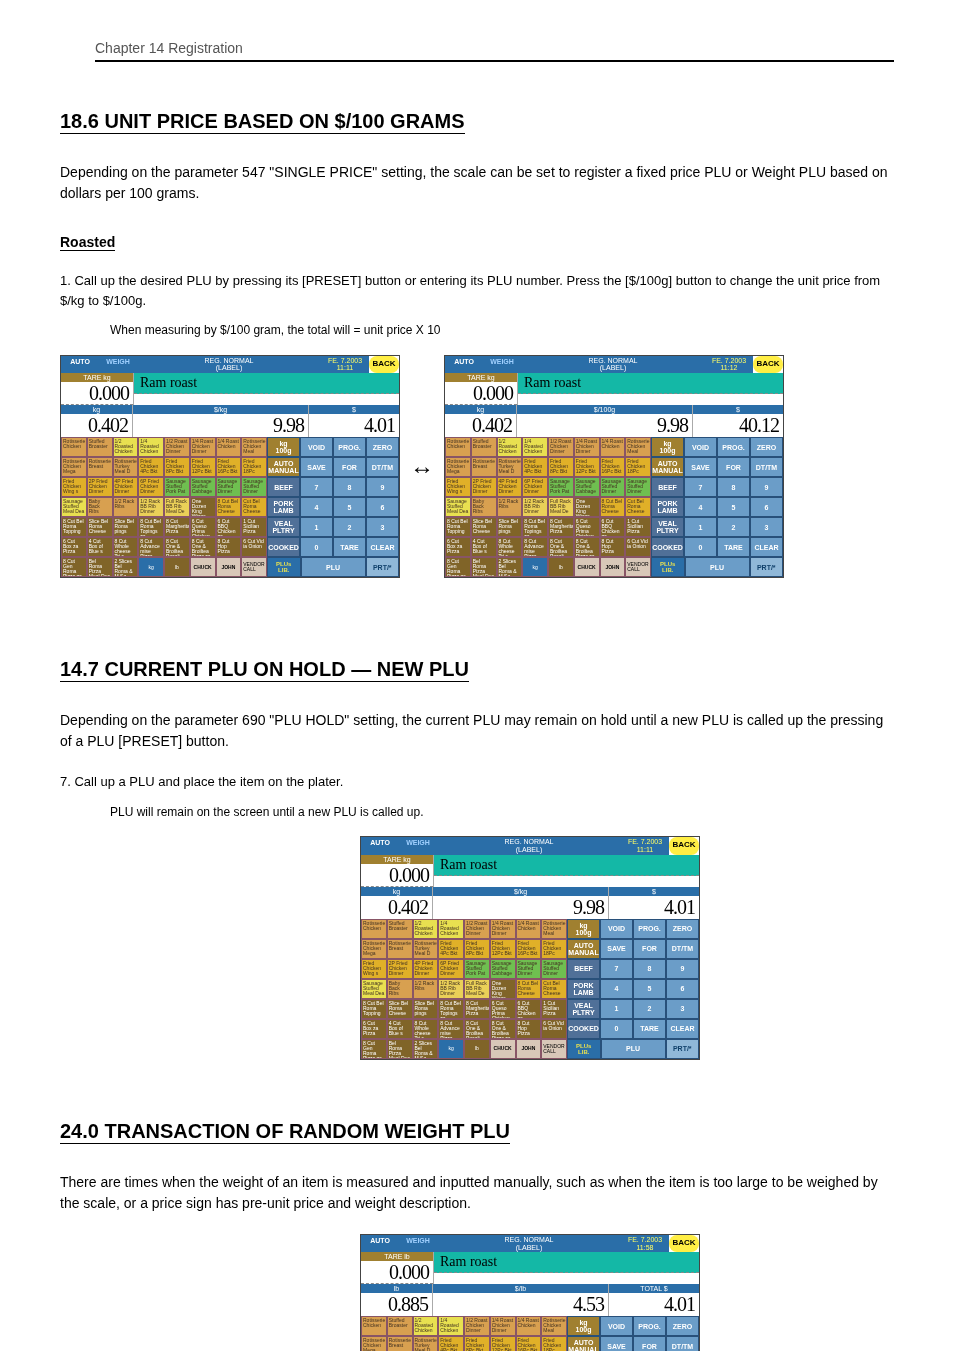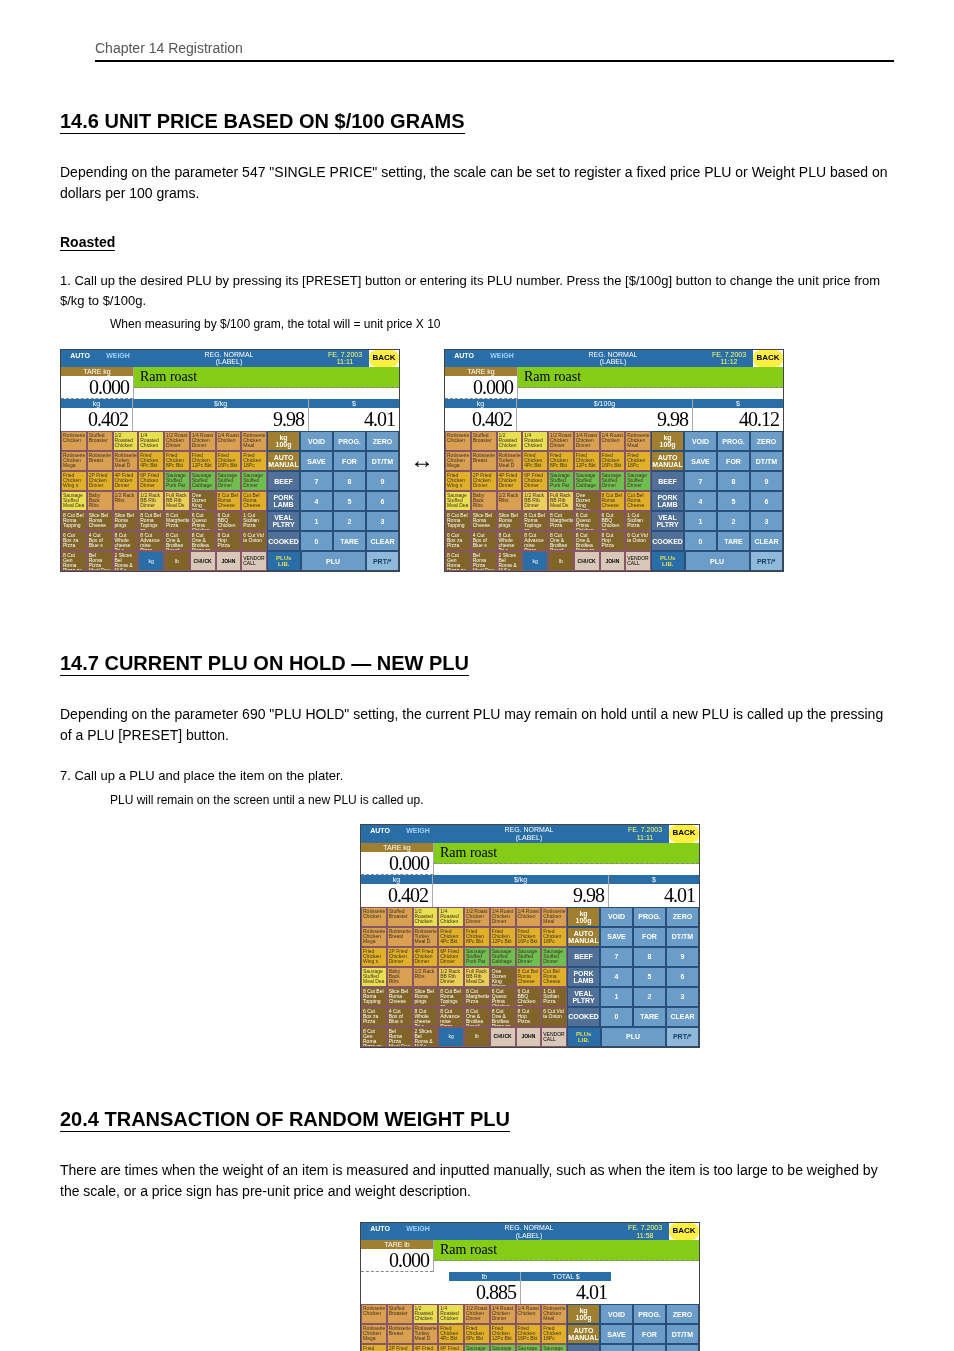"14.6 UNIT PRICE BASED ON" div.section-title { text: 14.6 -> 18.6 }
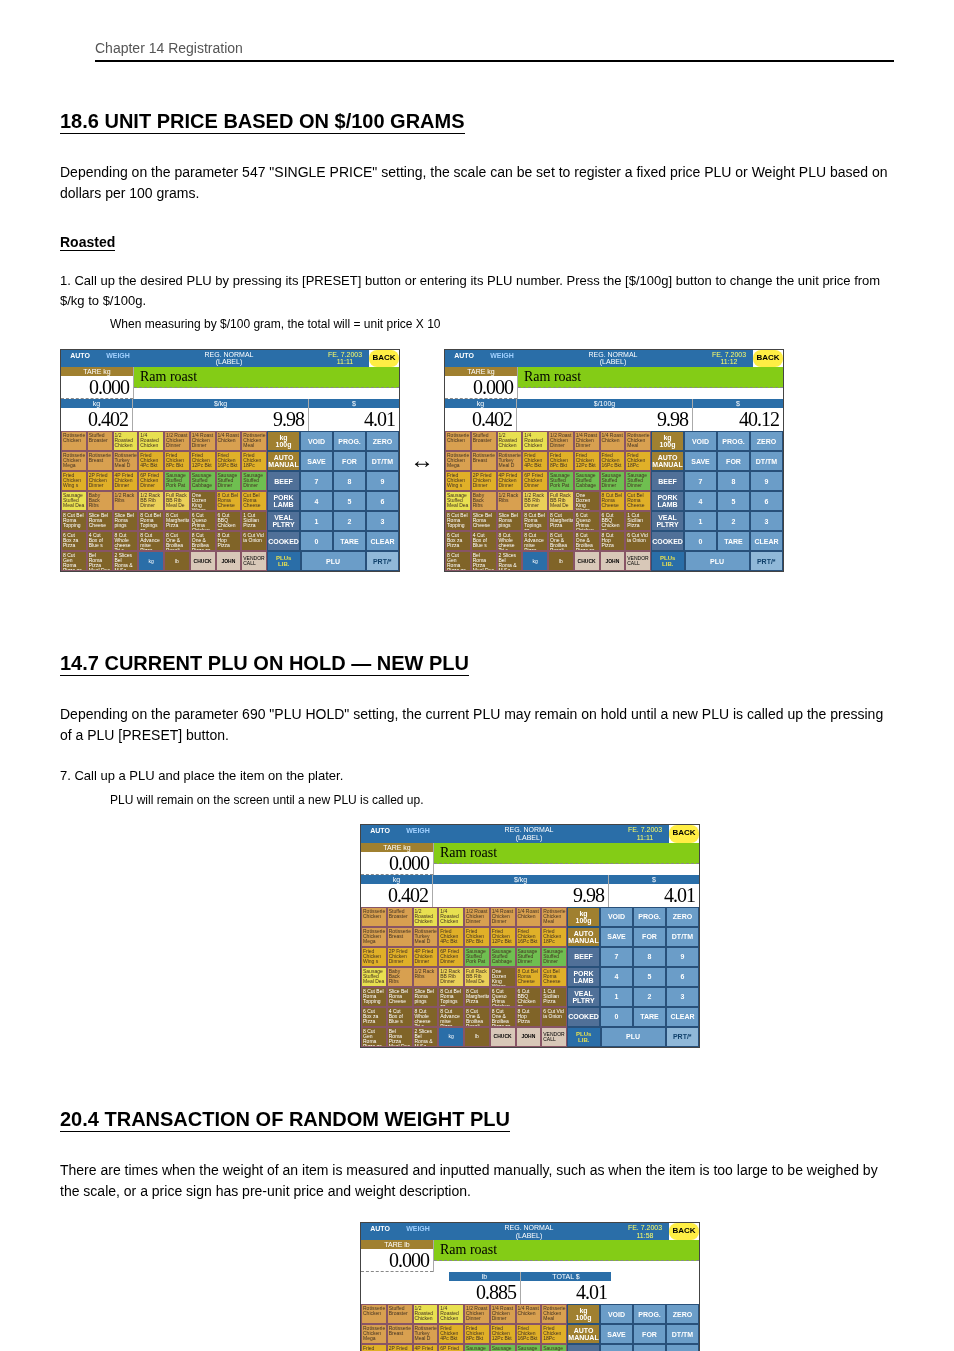"When measuring by $/100 gram," .step-detail { margin: 6px 0 16px 50px -> 12px 0 16px 50px }
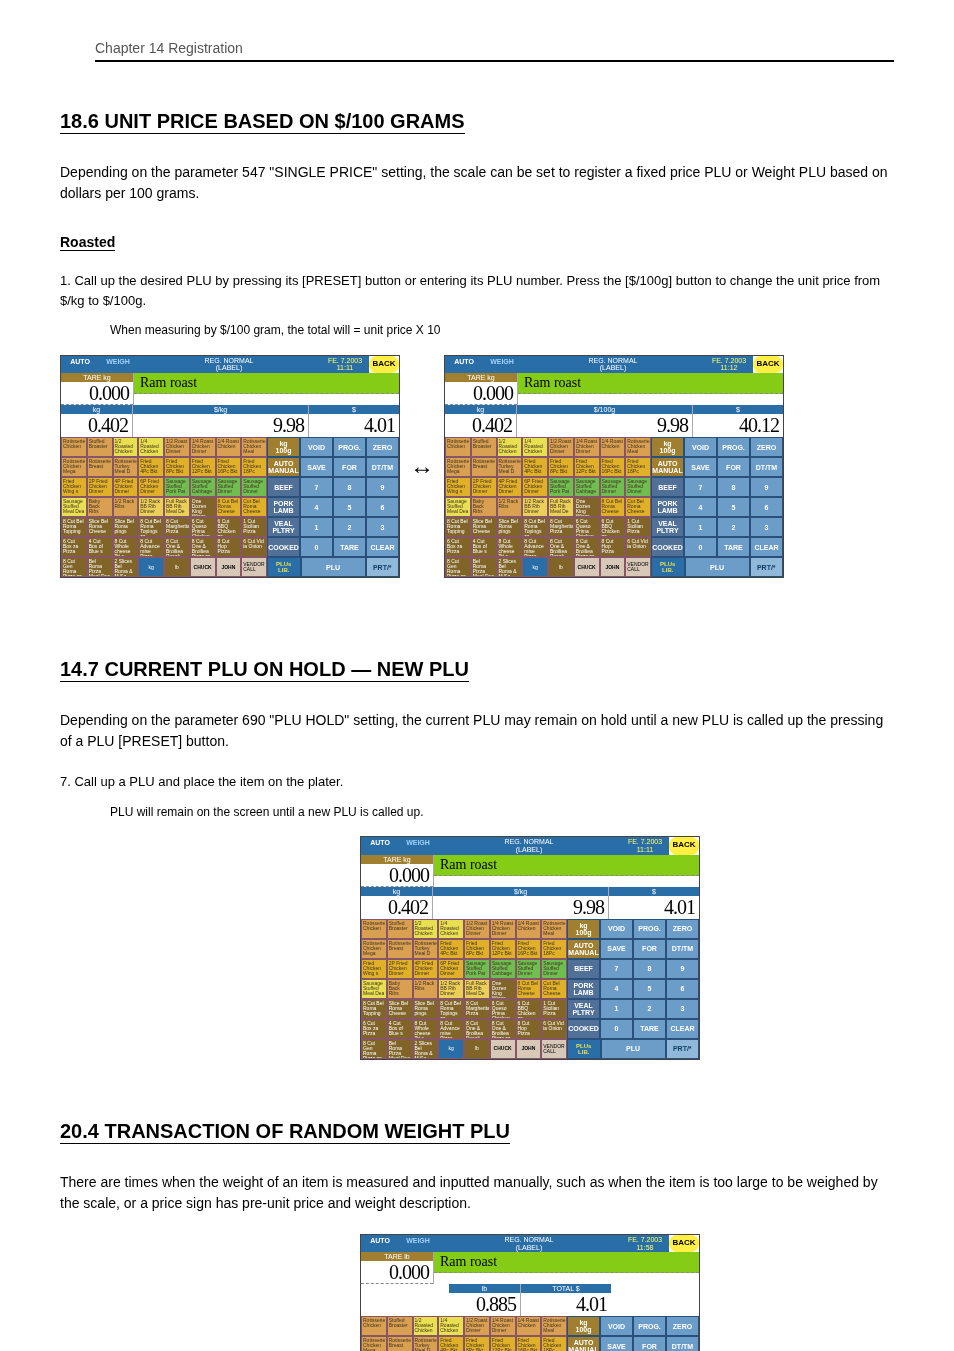"Ram roast" .name-val { background: #84cc16 -> #14b8a6 }
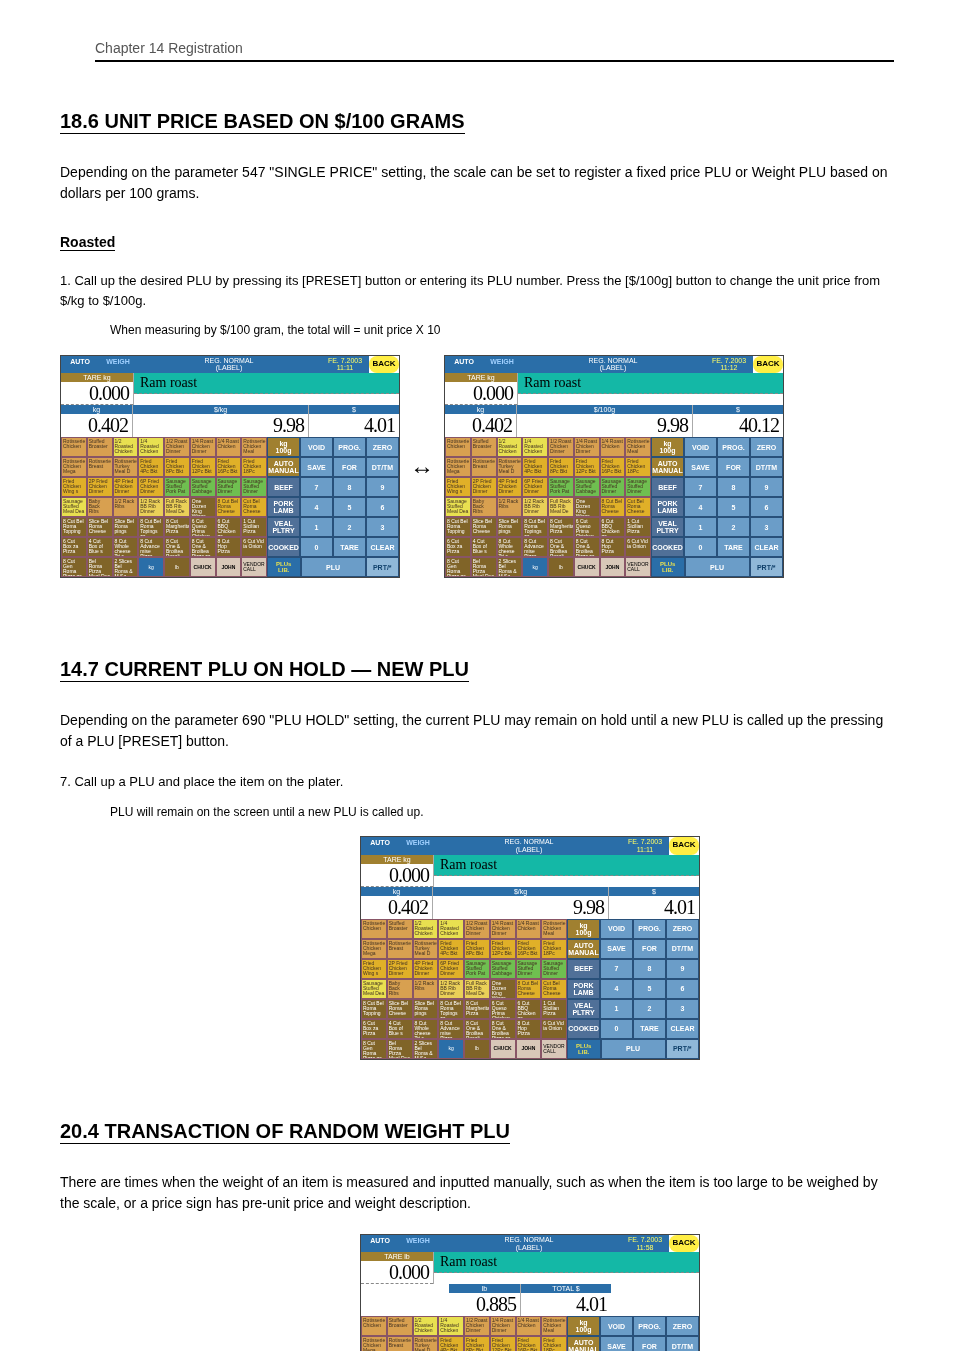"20.4 TRANSACTION OF RANDOM WEIGHT" div.section-title { text: 20.4 -> 24.0 }
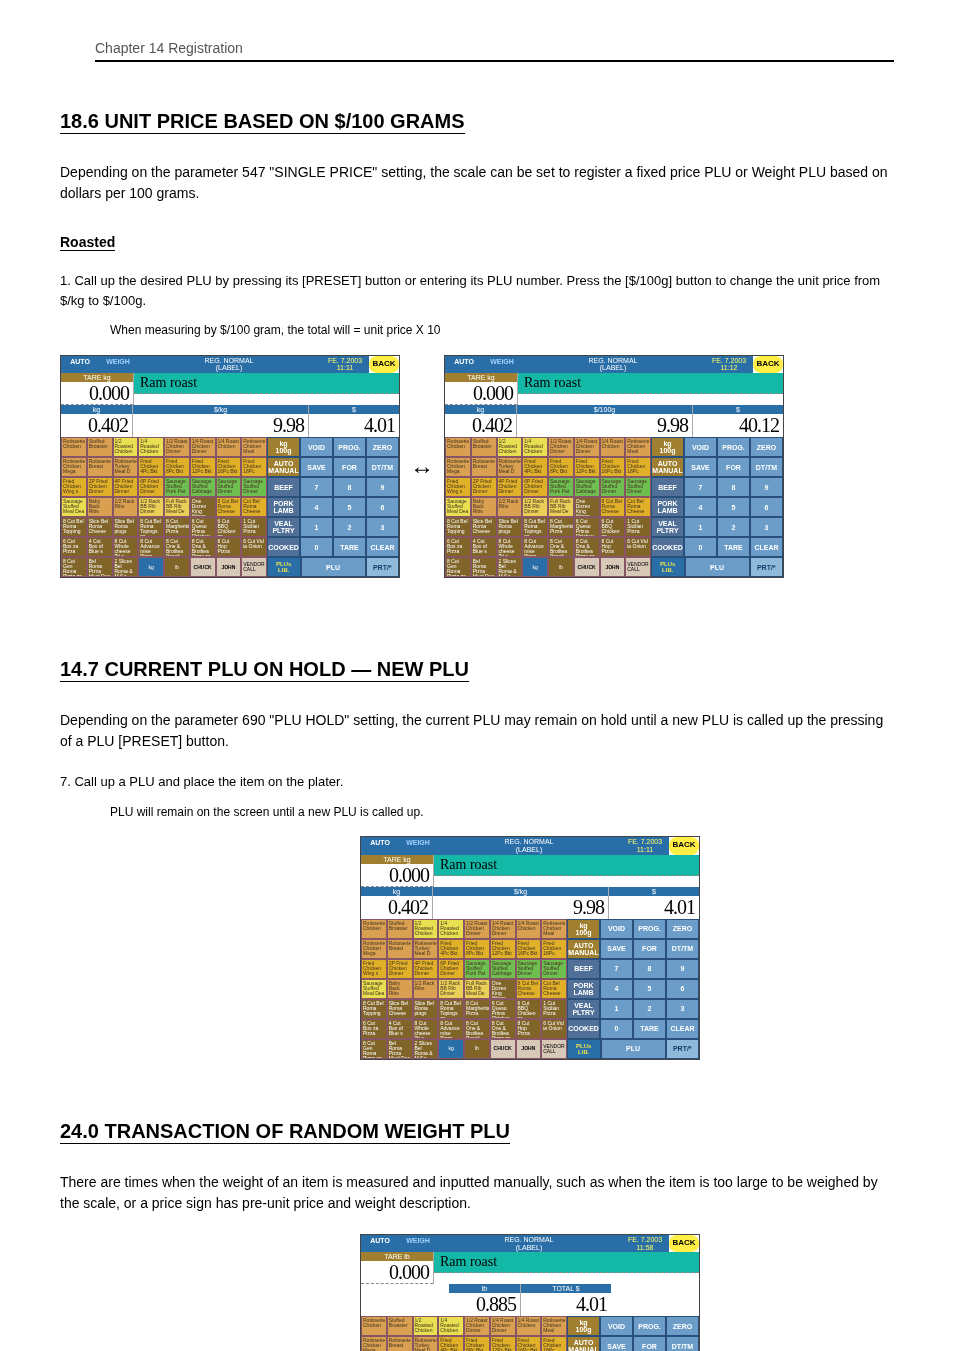"4.53" div.val-col { html: none -> <div> <div>$/lb</div> <div>4.53</div> </div> }
